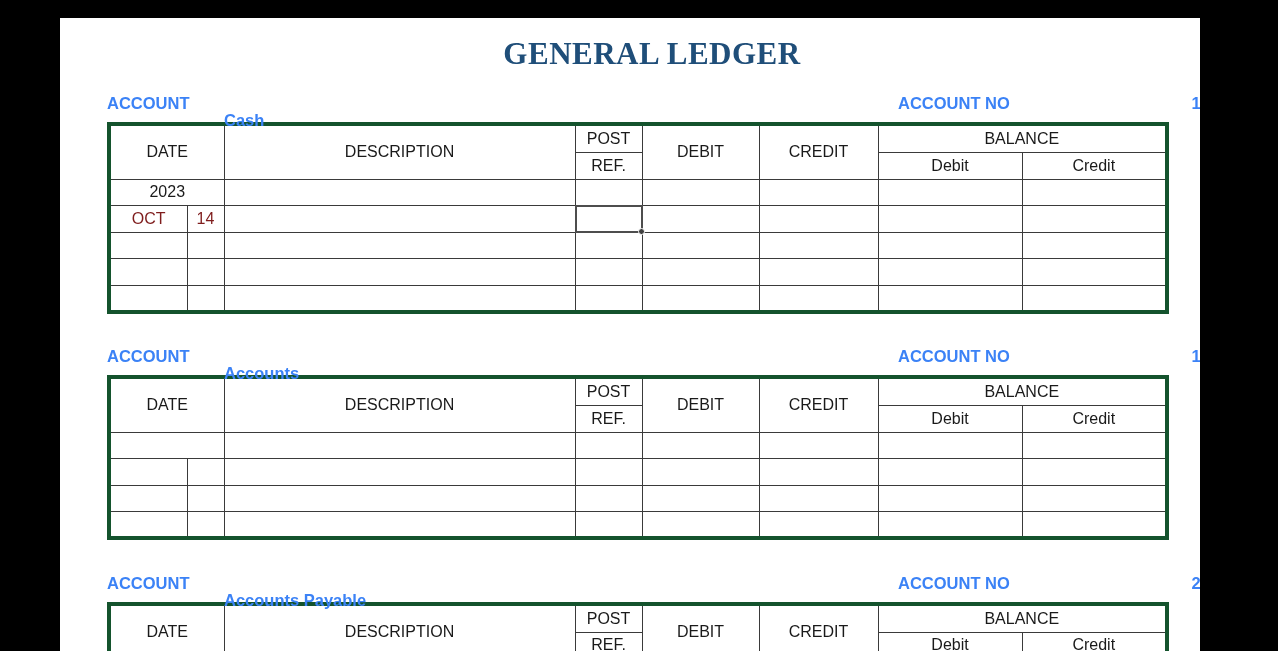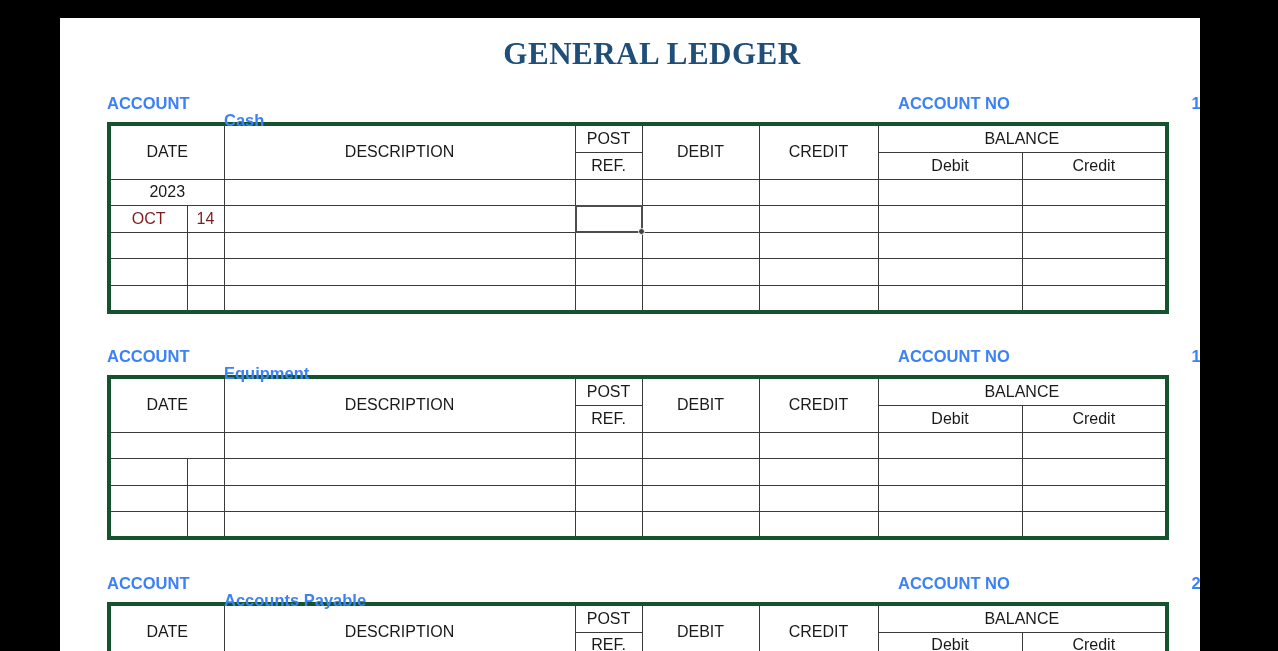"Equipment" span.acct-name { text: Equipment -> Accounts }
